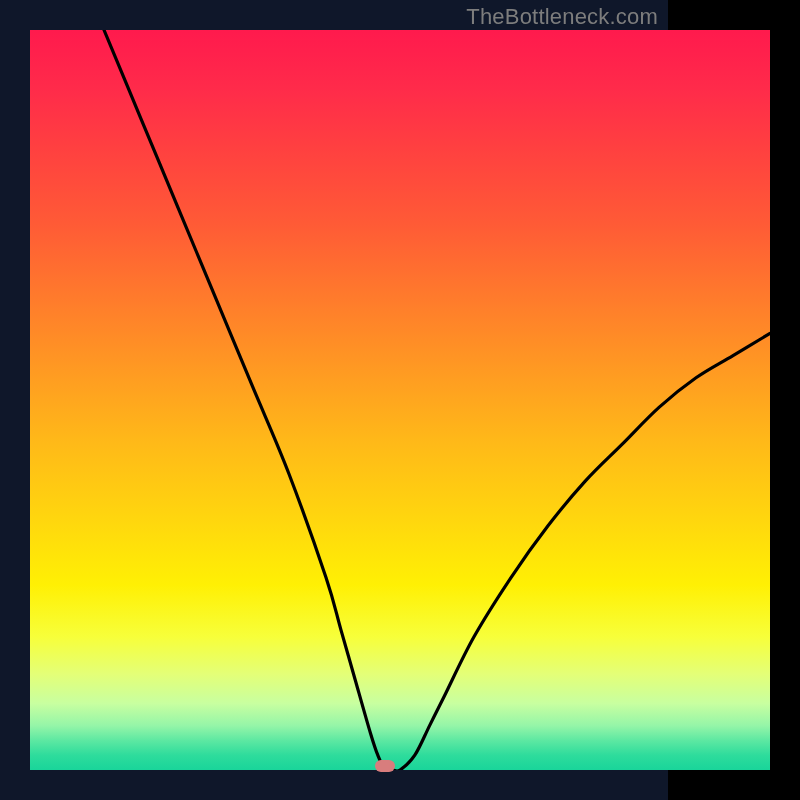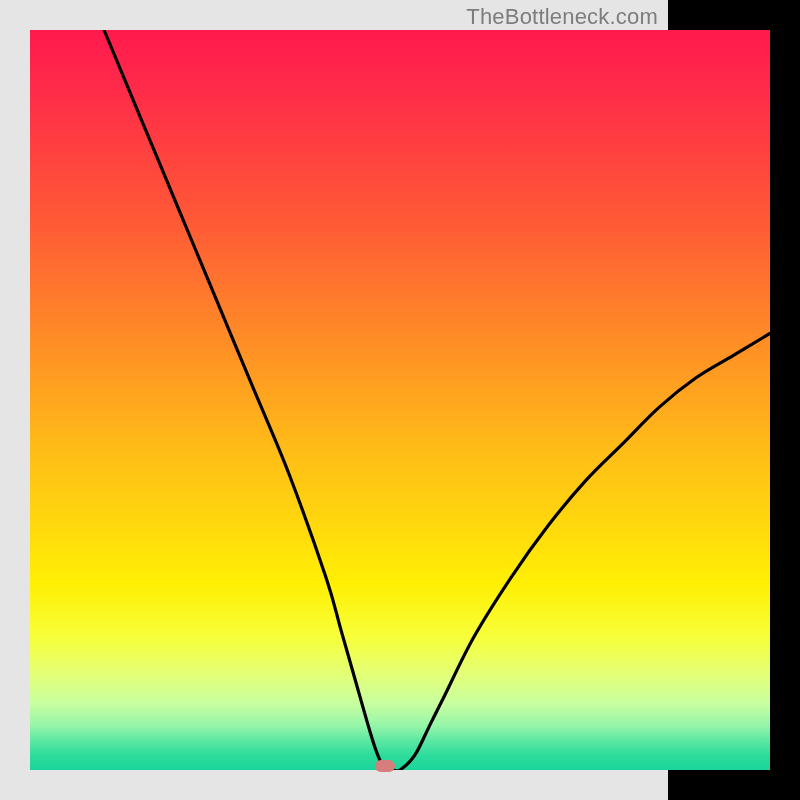"TheBottleneck.com" .frame { background: #e5e5e5 -> #0f172a }
